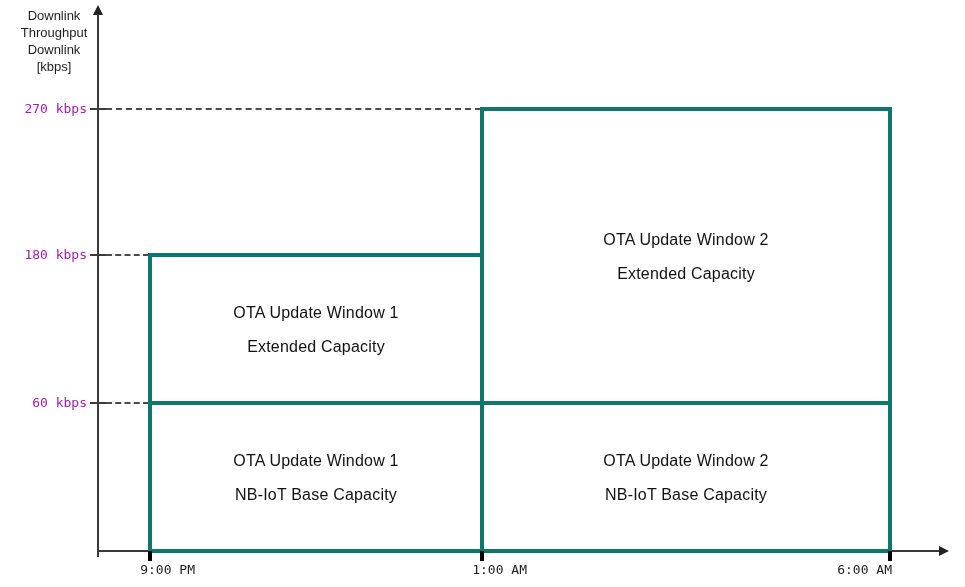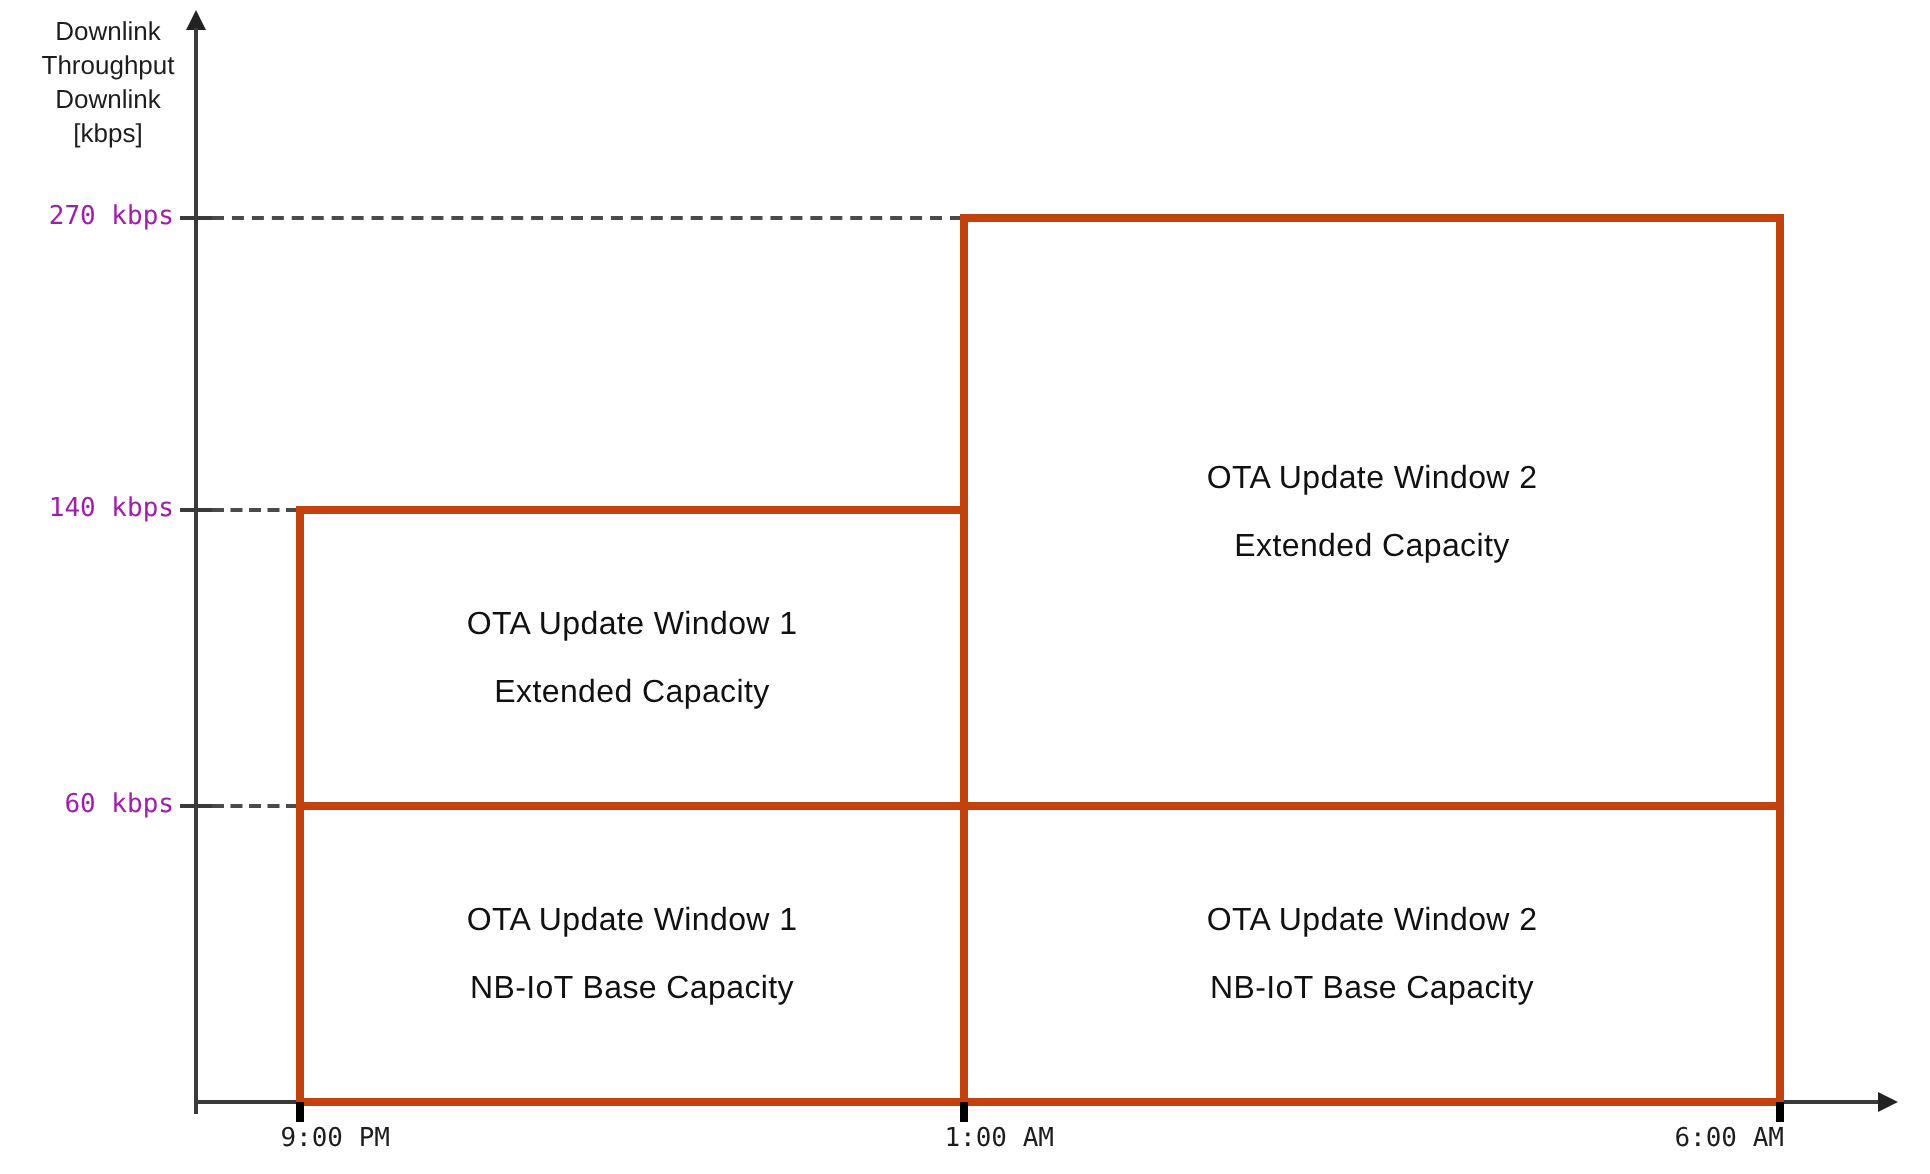"OTA Update Window 2" .region { border: 4px solid #c2410c -> 4px solid #0f766e }
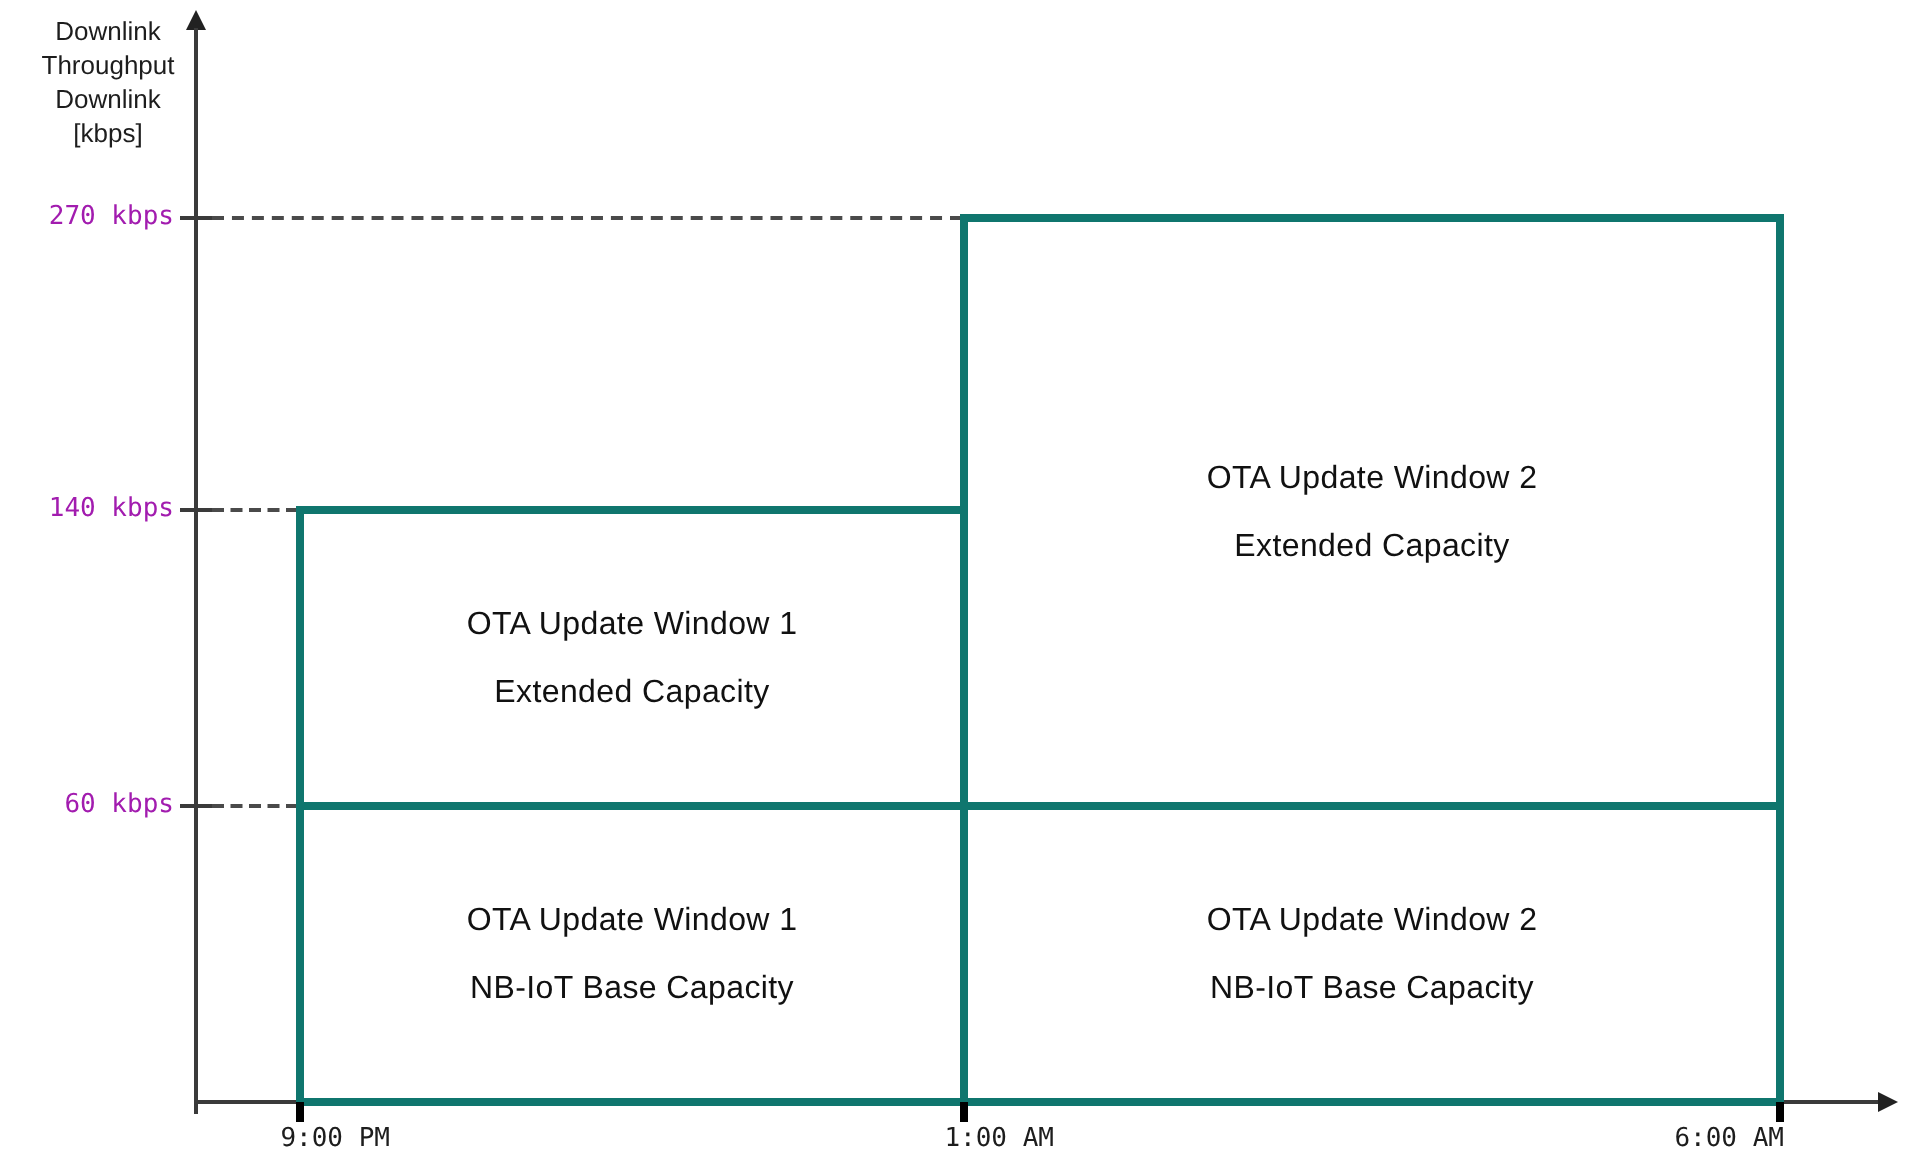"140 kbps" div.y-tick-label { text: 140 -> 180 }
